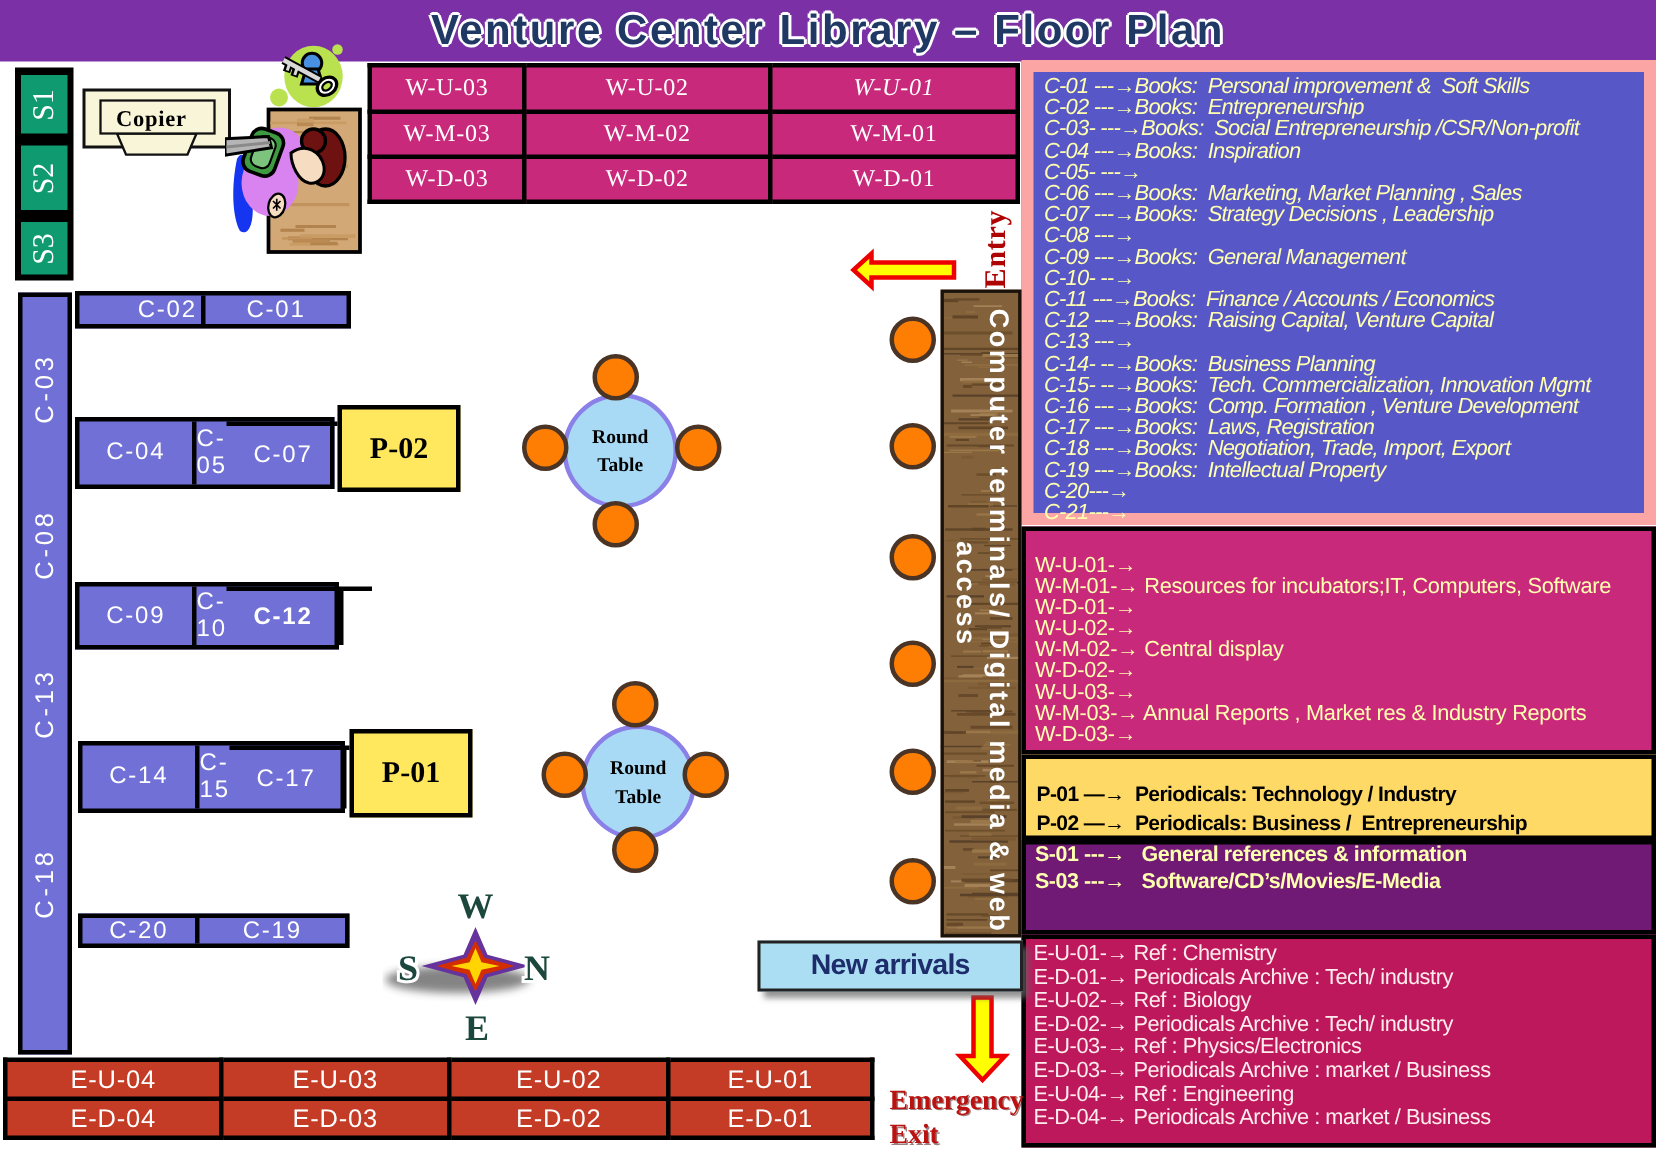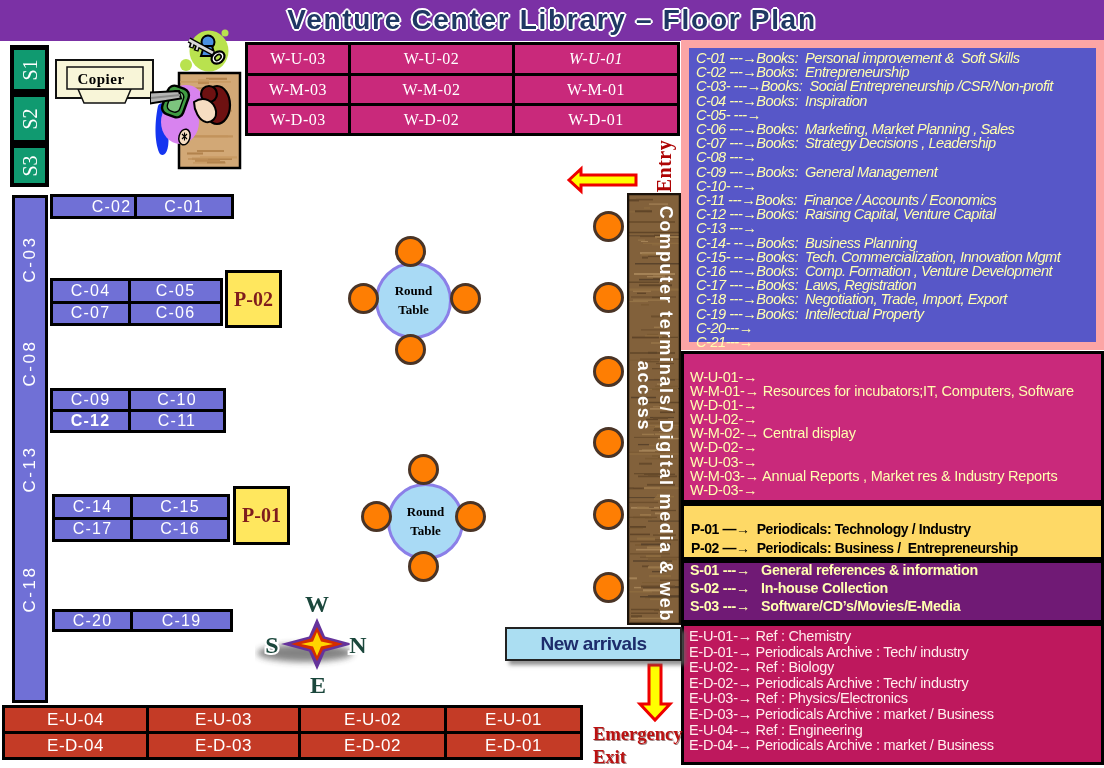"C-04" .crow2 { flex-direction: column -> row }
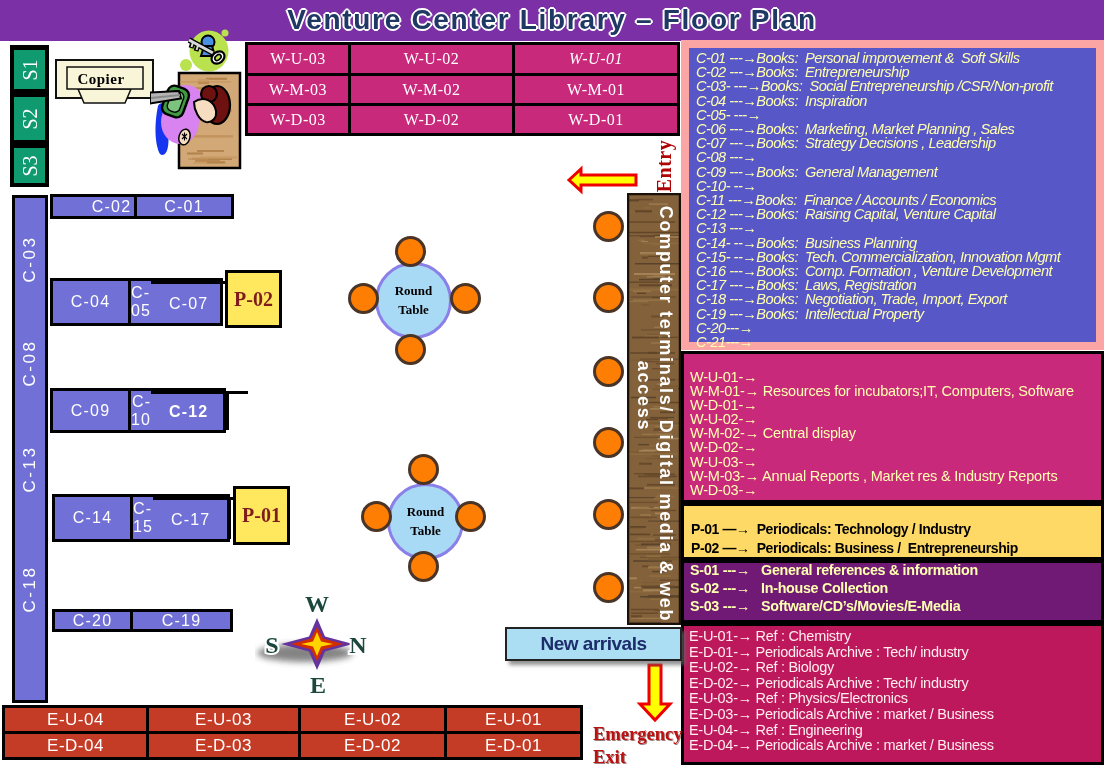"P-02" .pbox { color: #7f1d1d -> #000000; width: 57px -> 82px }
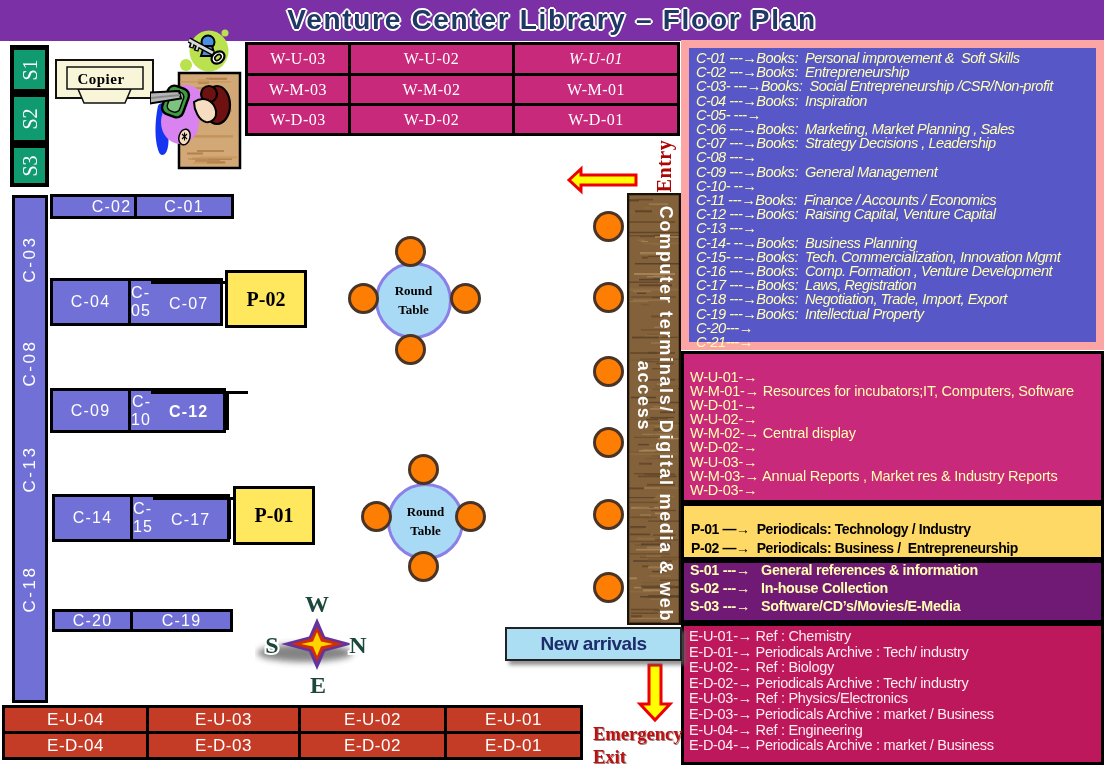"C-09" div.crow2 { text-align: right -> none }
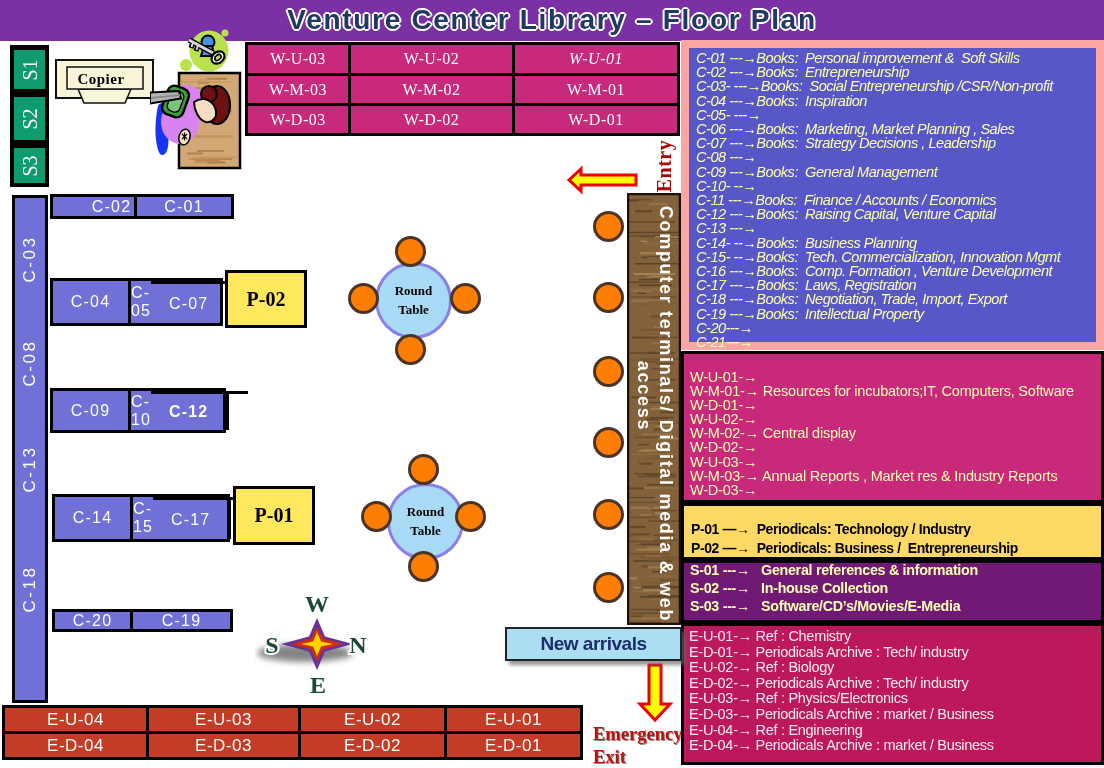"S-02 ---→ In-house Collection" div.ln { html: <div>S-02 ---→ In-house Collection</div> -> none }
